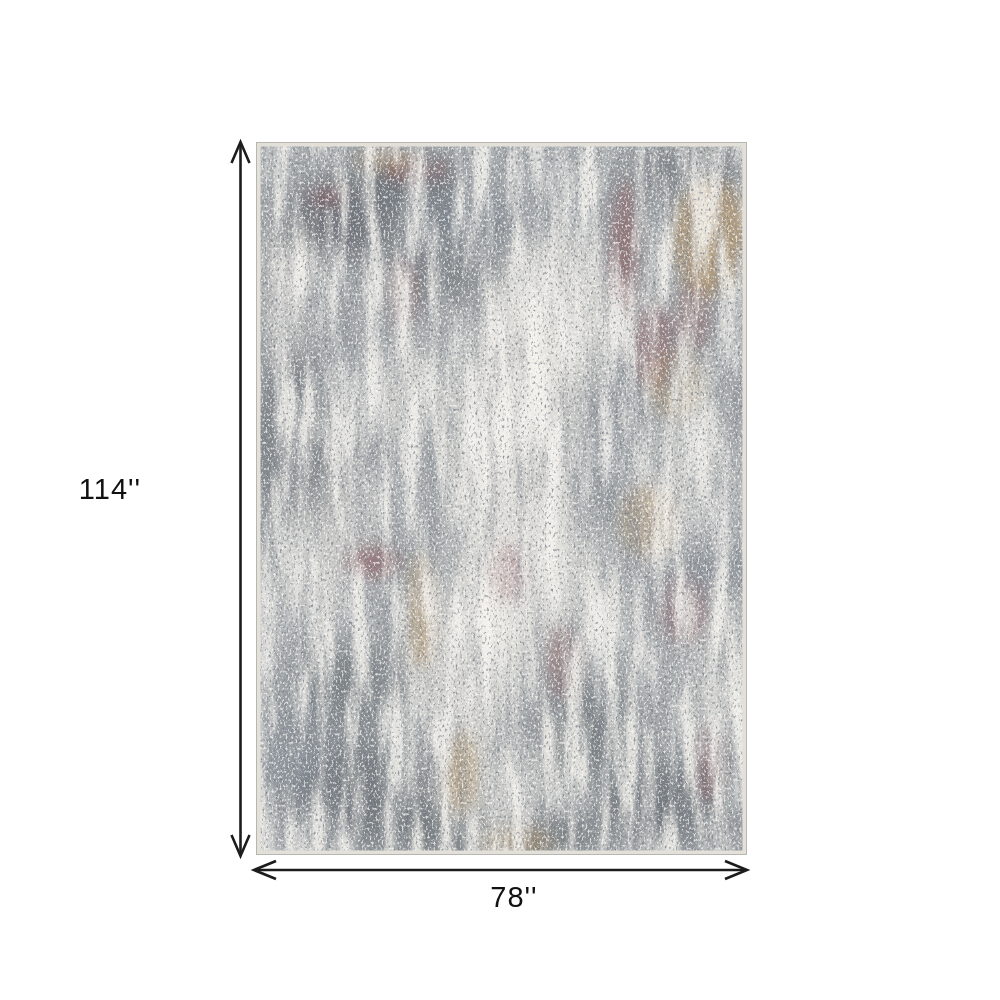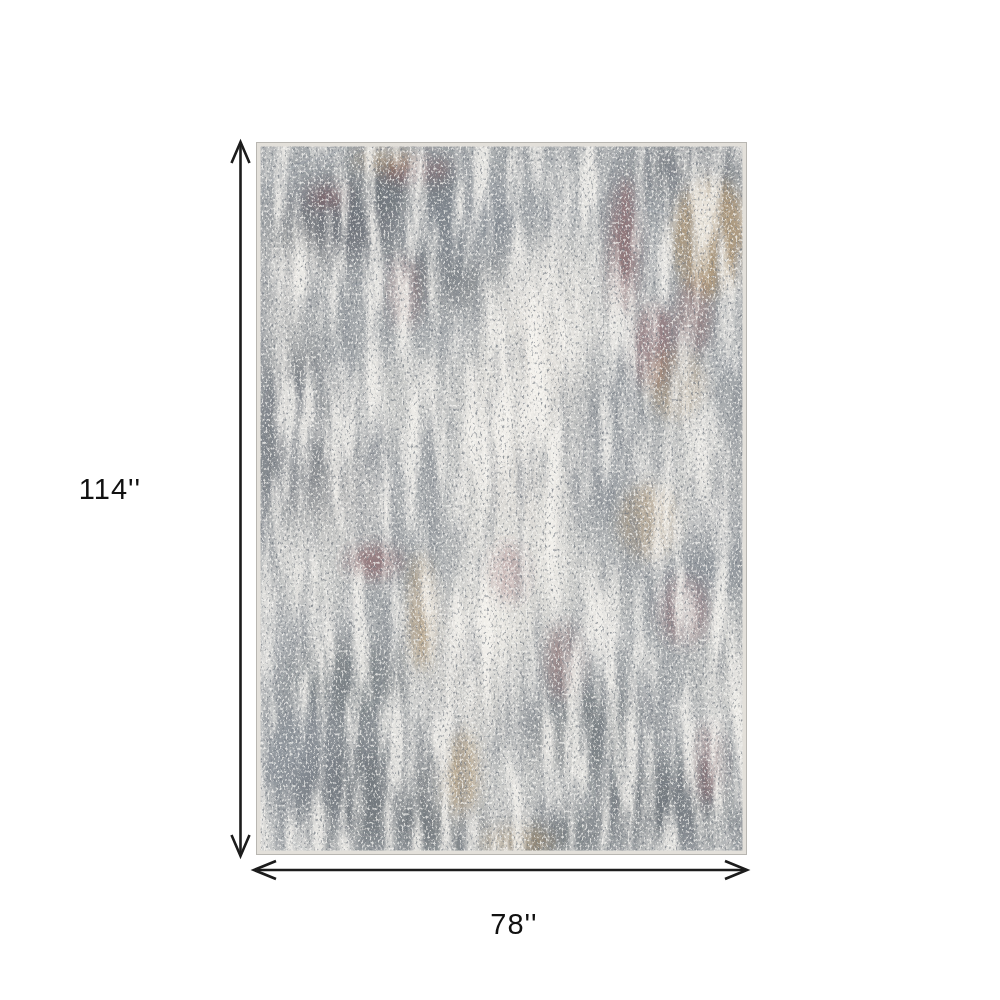"78''" .dim-label.h { top: 924px -> 897px }
